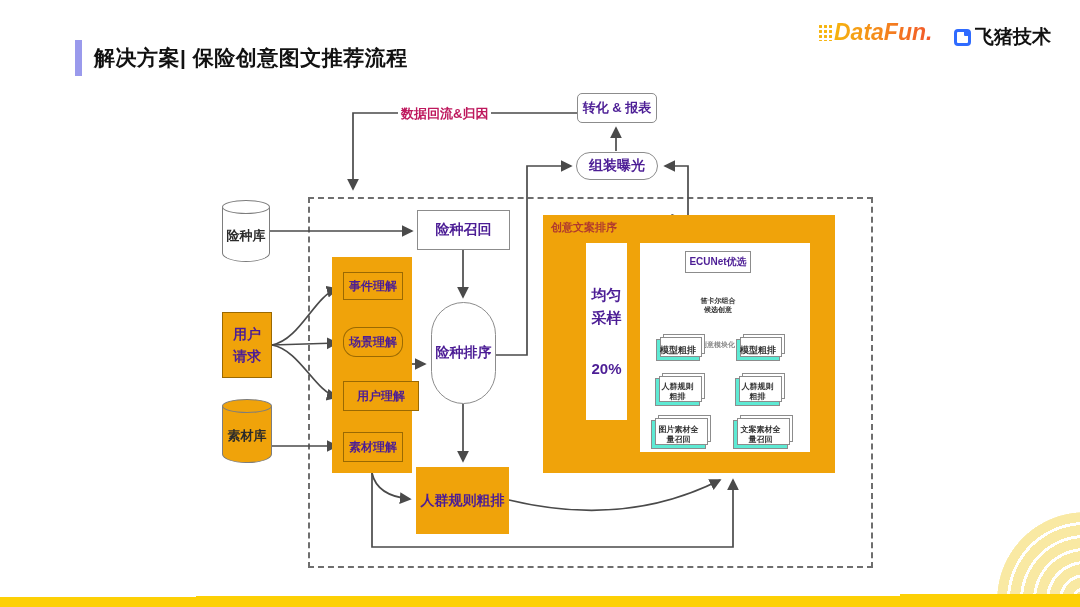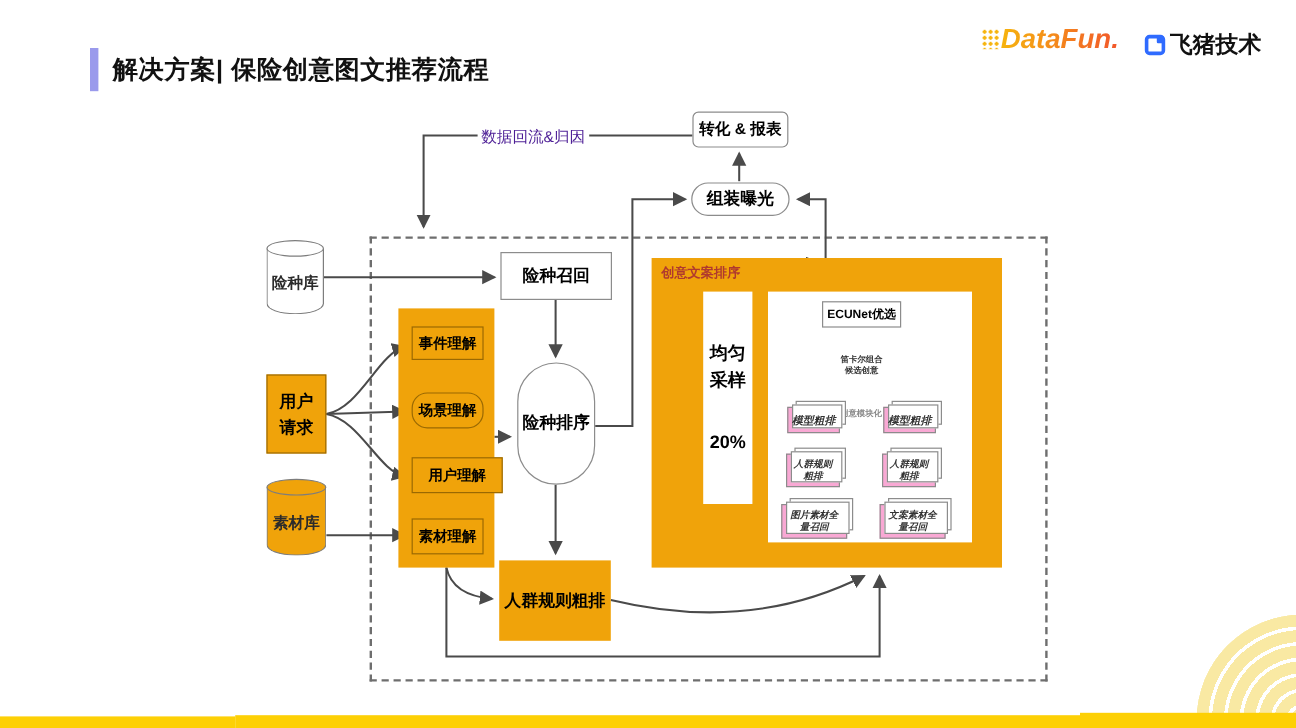"数据回流&归因" .wire-label { color: #4c1d95 -> #be185d; font-weight: normal -> bold }
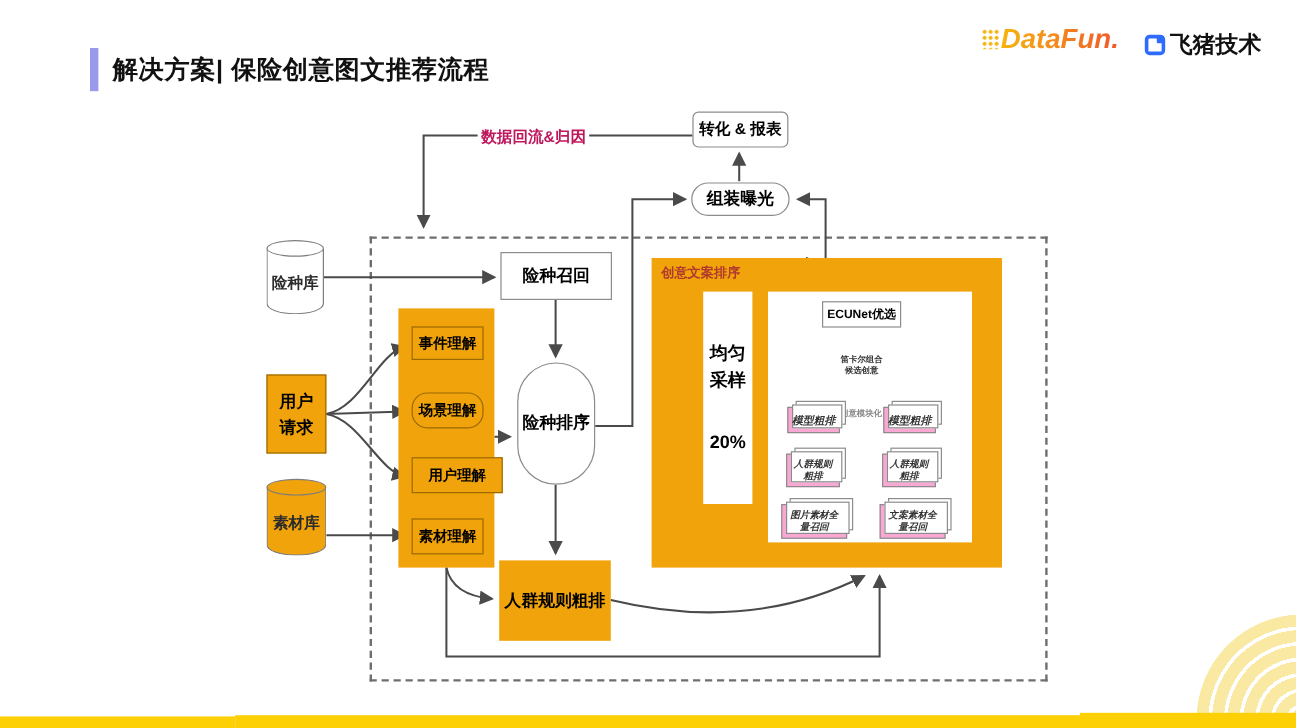"转化 & 报表" .node { color: #000000 -> #4c1d95 }
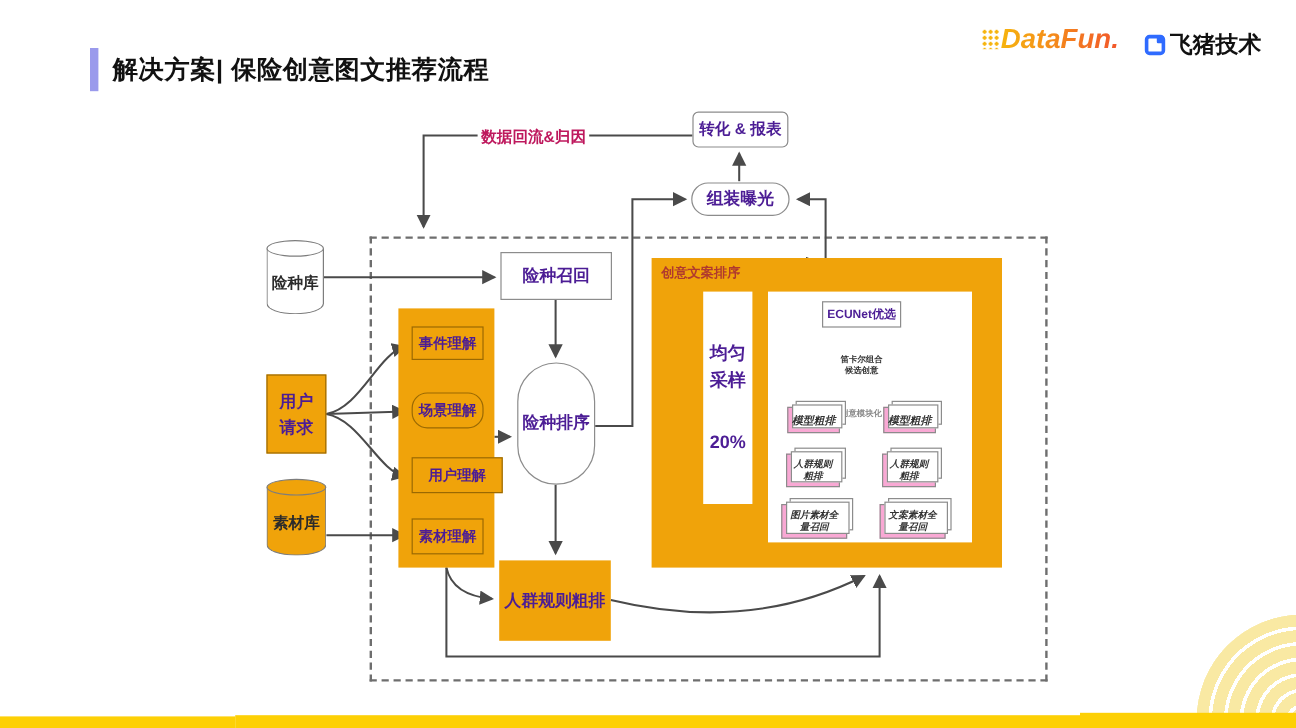"模型粗排" .stack { background: #f9a8d4 -> #5eead4; font-style: italic -> none }
